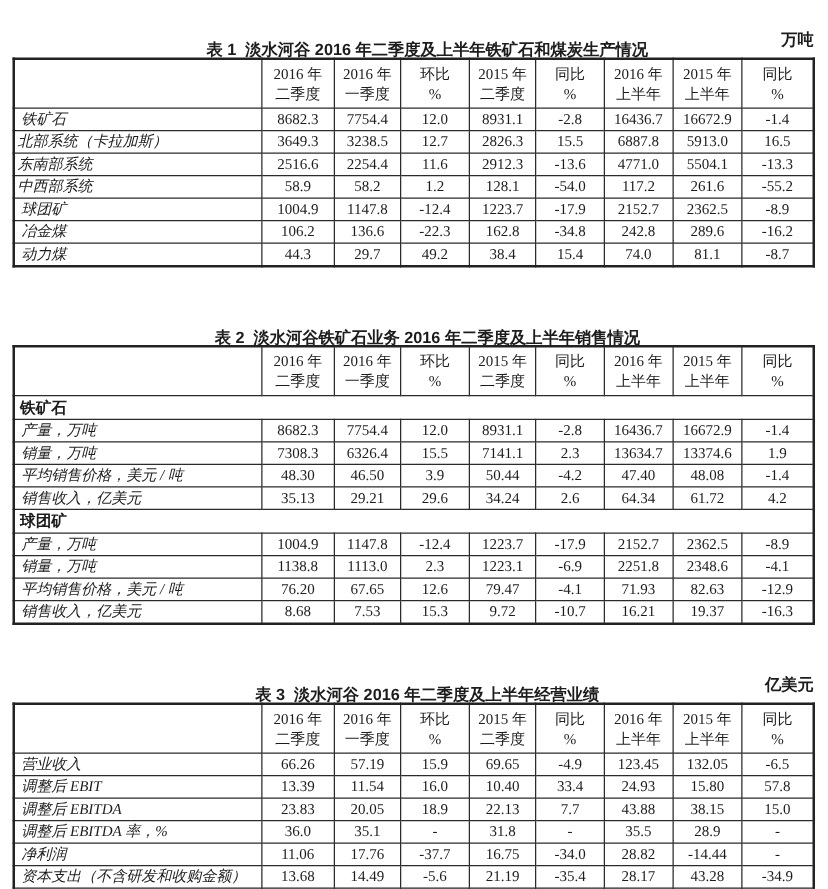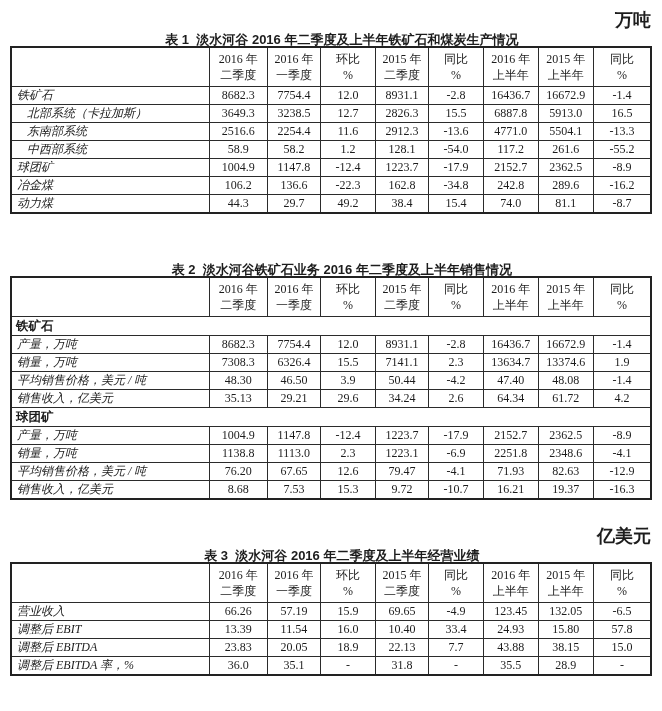"万吨" .tbl-unit { font-size: 18px -> 13px; top: 0 -> 12px }
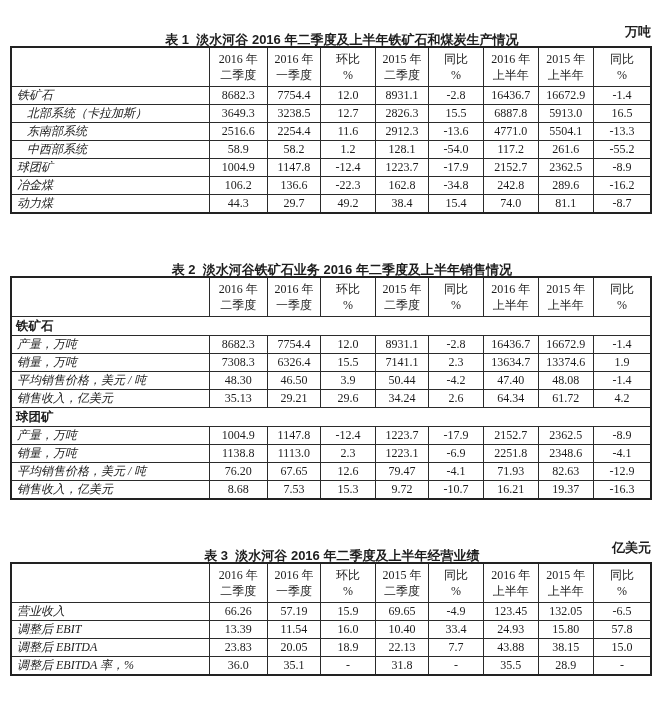"北部系统（卡拉加斯）" td.indent { padding-left: 15px -> 2px }
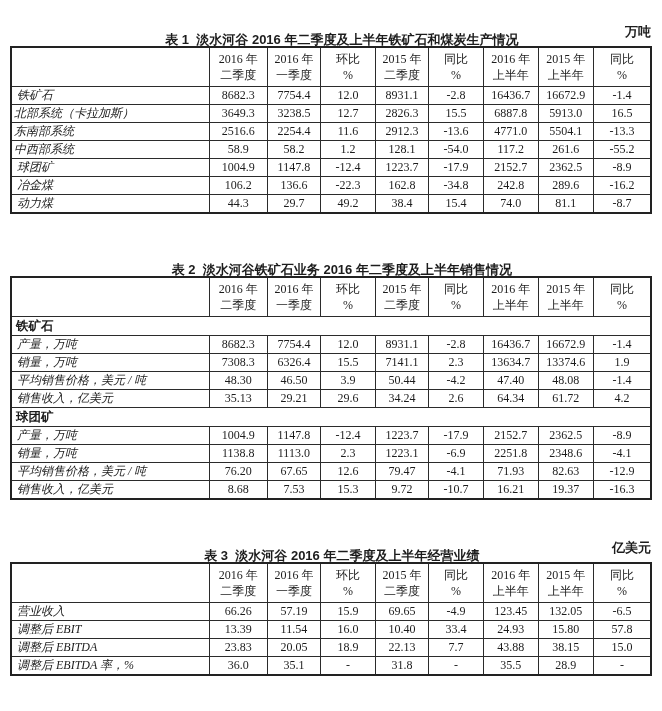"净利润" tr { html: none -> <tr> <td>净利润</td> <td>11.06</td> <td>17.76</td> <td>-37.7</td> <td>16.75</td> <td>-34.0</td> <td>28.82</td> <td>-14.44</td> <td>-</td> </tr> }
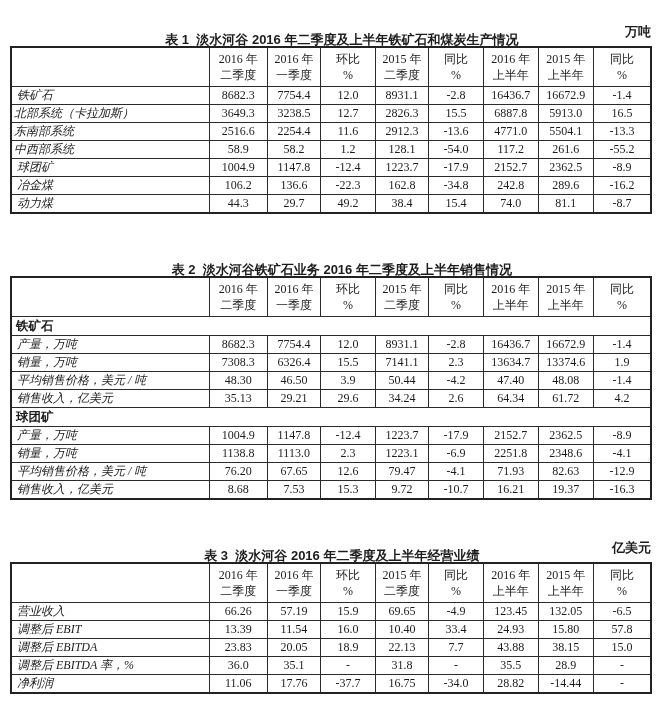"资本支出（不含研发和收购金额）" tr { html: none -> <tr> <td>资本支出（不含研发和收购金额）</td> <td>13.68</td> <td>14.49</td> <td>-5.6</td> <td>21.19</td> <td>-35.4</td> <td>28.17</td> <td>43.28</td> <td>-34.9</td> </tr> }
